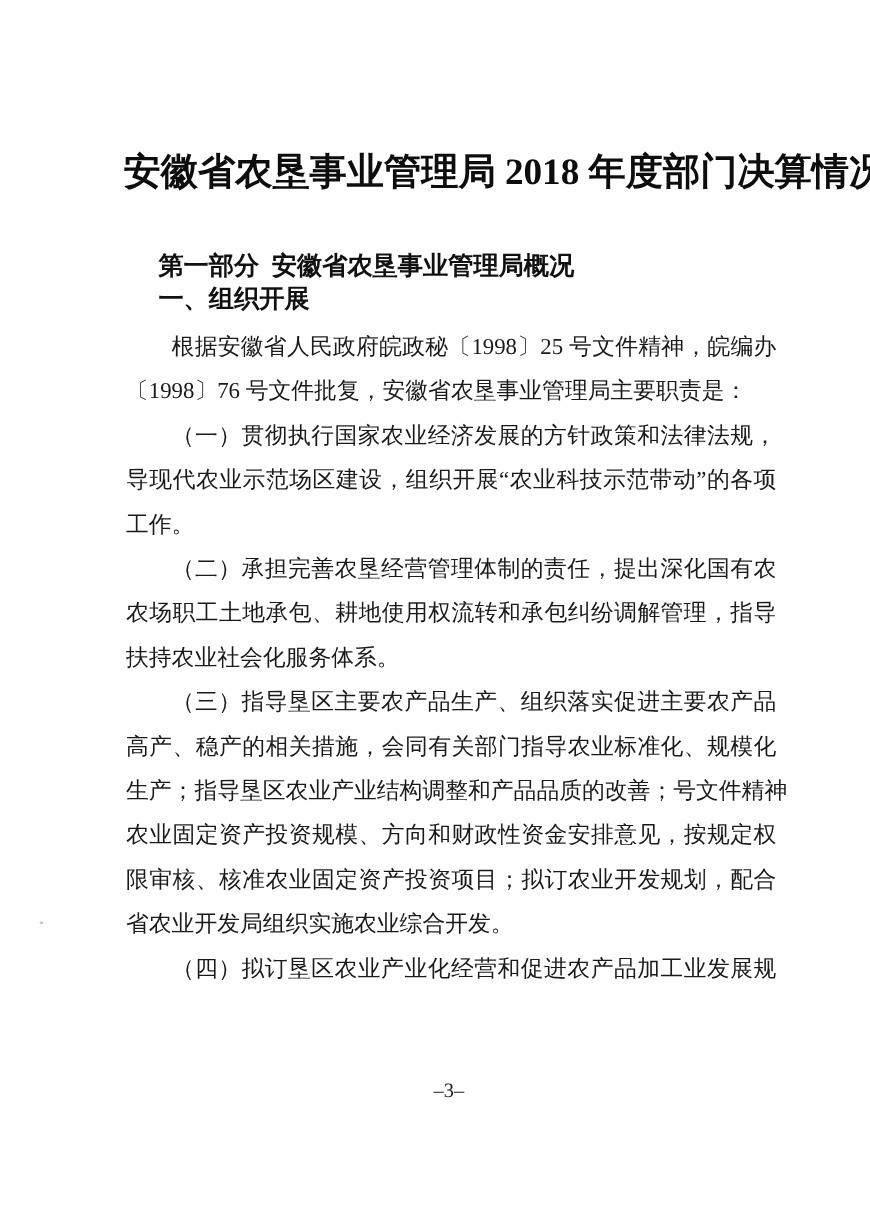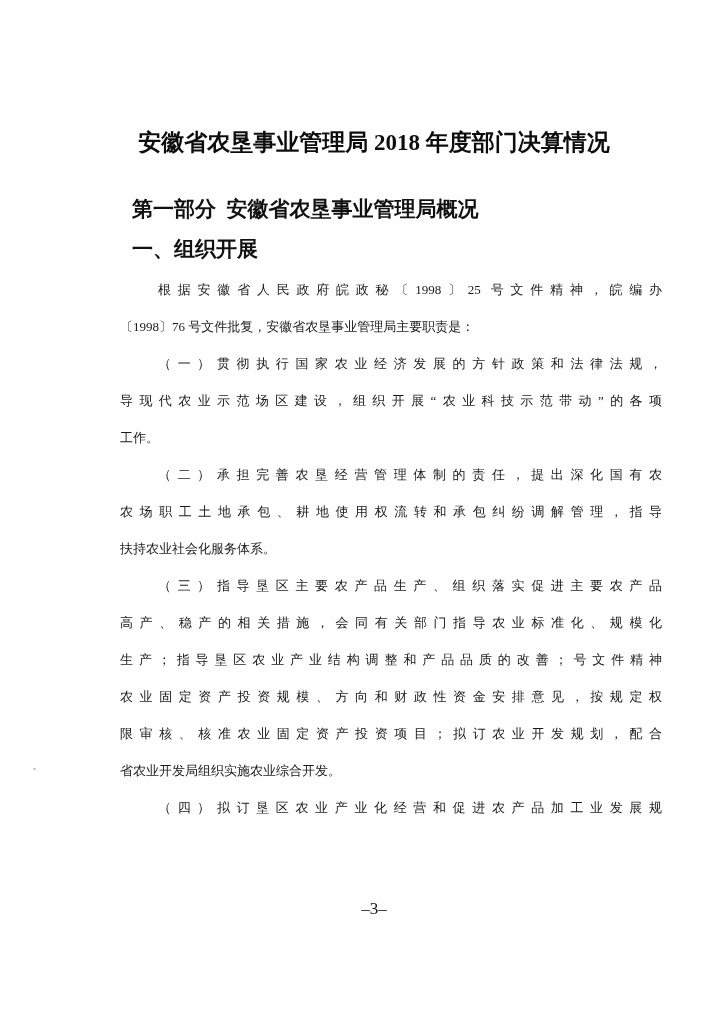"安徽省农垦事业管理局 2018 年度部门决算情况" .doc-title { font-size: 23px -> 31px }
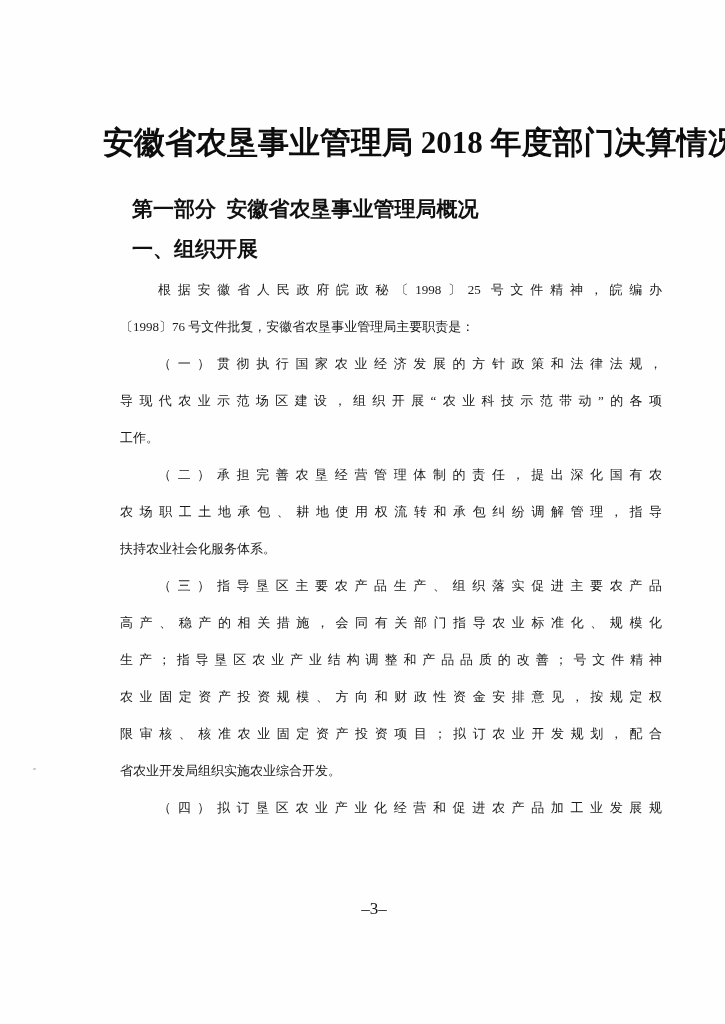"第一部分 安徽省农垦事业管理局概况" .part-heading { top: 196px -> 208px }
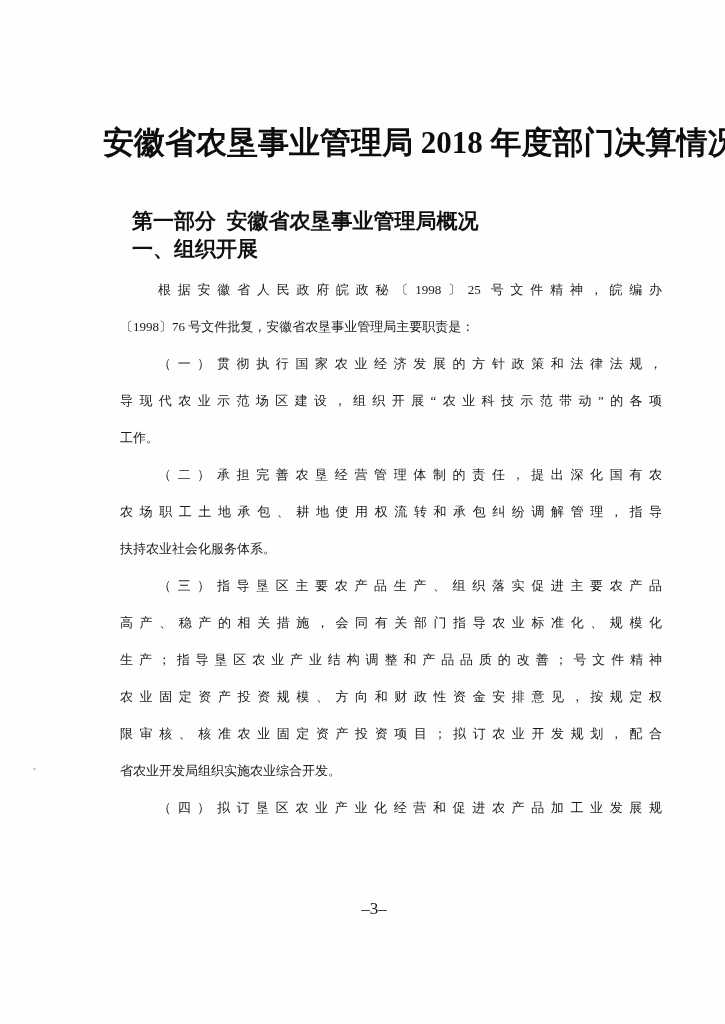"根据安徽省人民政府皖政秘〔1998〕25 号文件精神，皖编办" .body-text { font-size: 13px -> 19px; left: 120px -> 105px }
